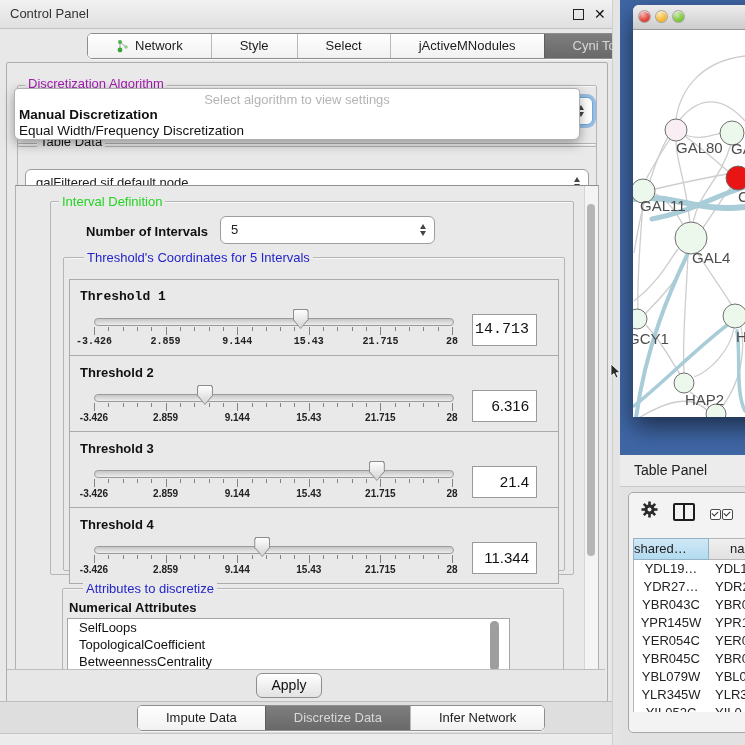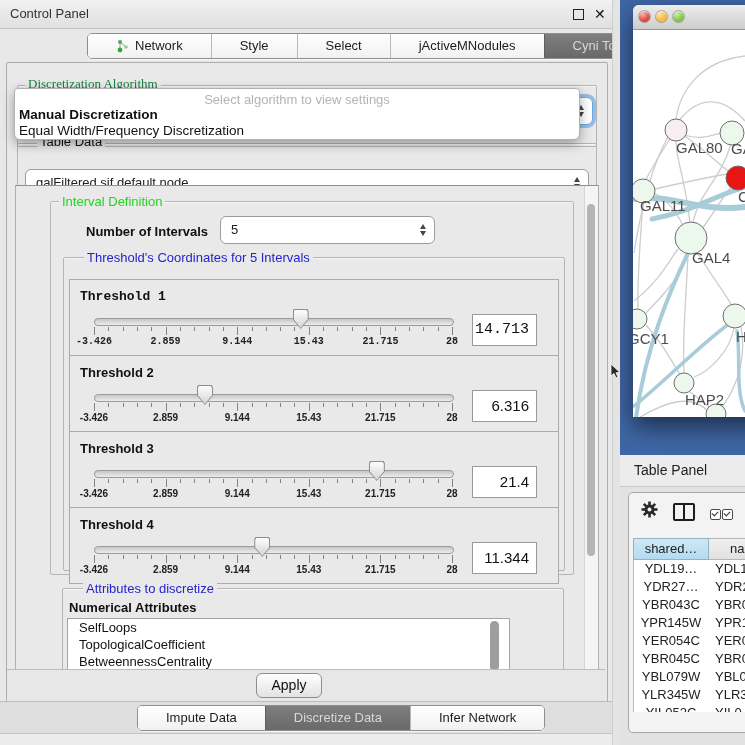"Discretization Algorithm" div.grouplabel { color: #15803d -> #a21caf; font-family: Liberation Serif, serif -> none }
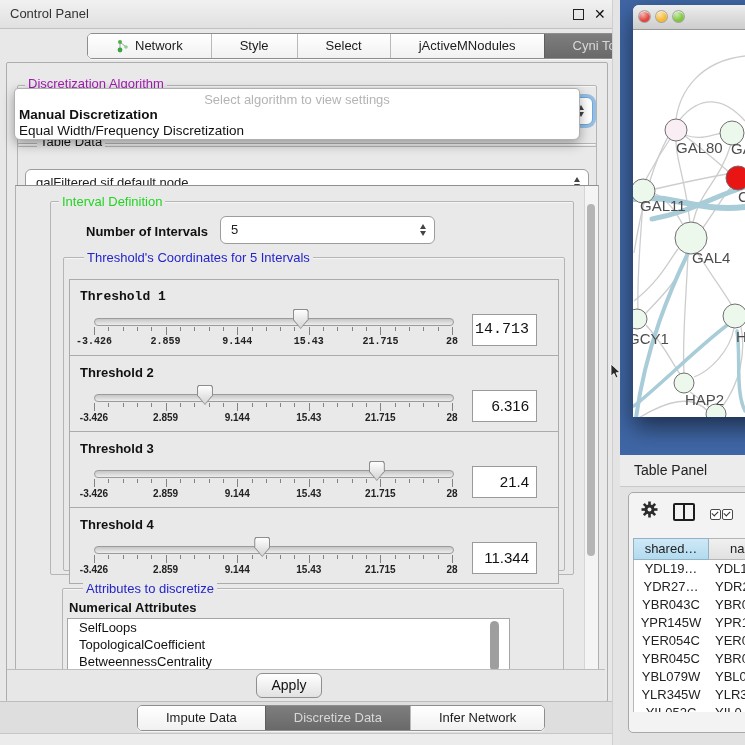"shared…" #tp-col1 { text-align: center -> left }
